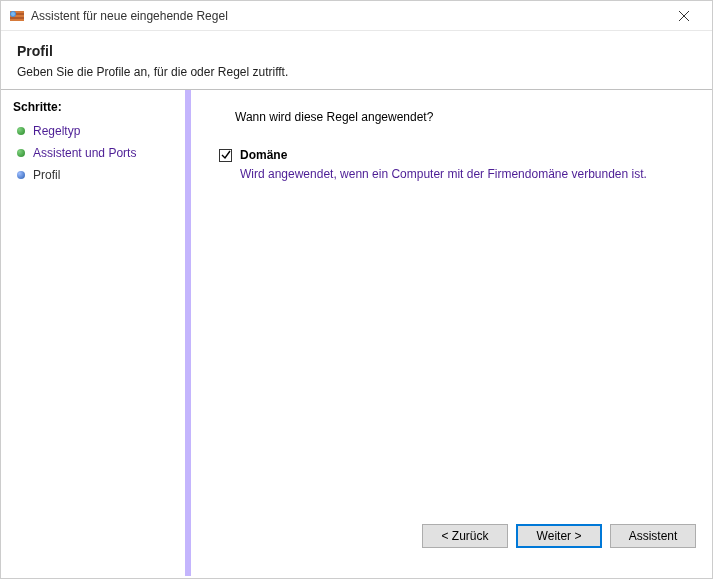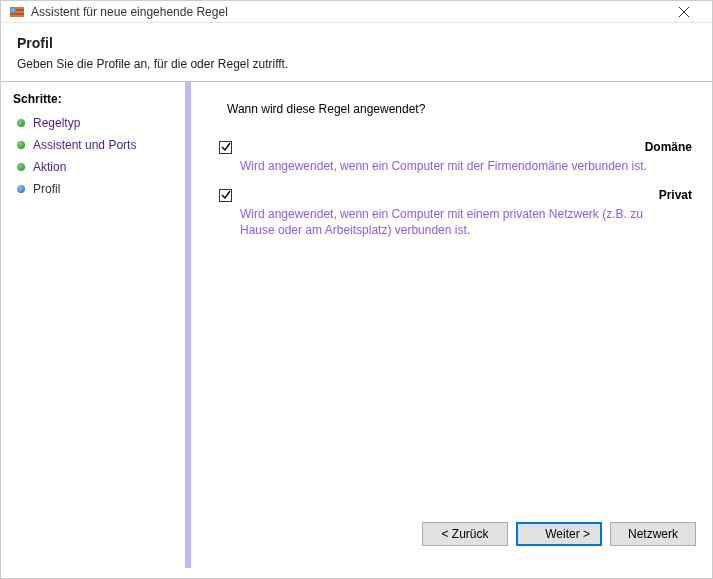"Assistent für neue eingehende Regel" .titlebar { height: 22px -> 30px }
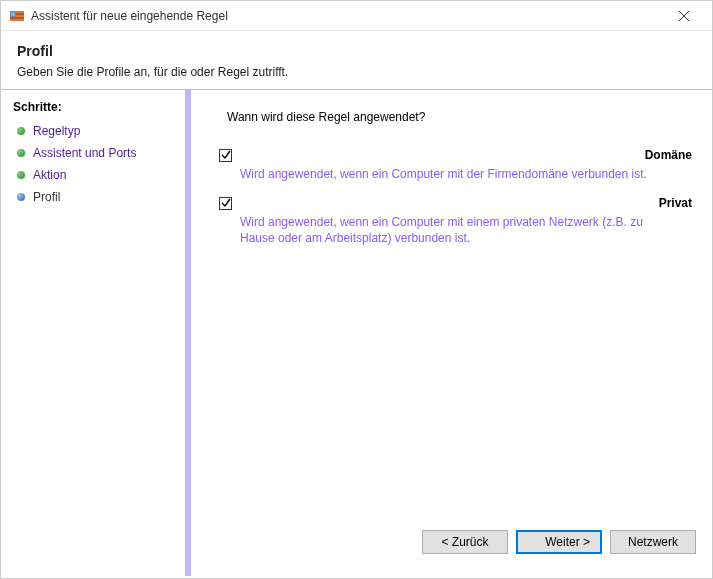"Wann wird diese Regel angewendet?" .question { margin-left: 8px -> 16px }
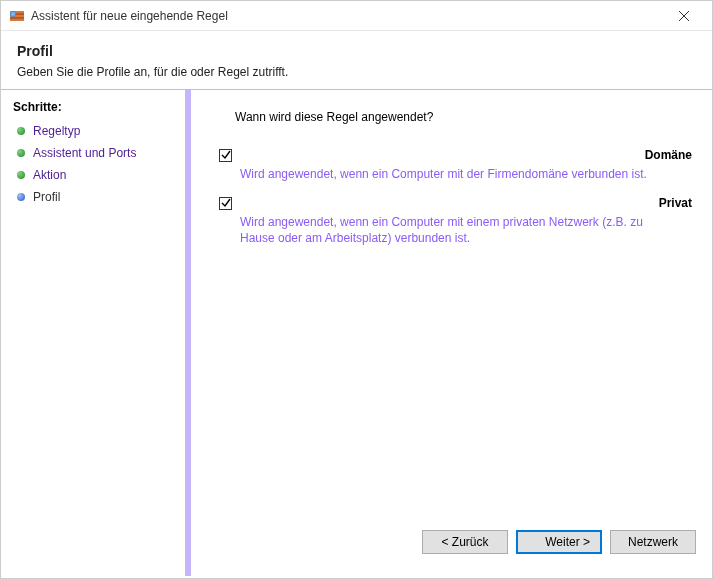"Domäne" .option-head { justify-content: space-between -> none }
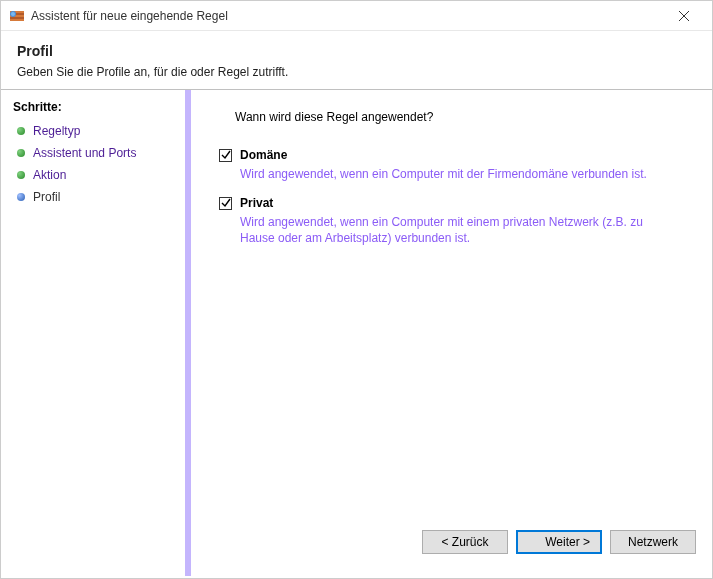"Aktion" div.step { html: <div> <span></span> <span>Aktion</span> </div> -> none }
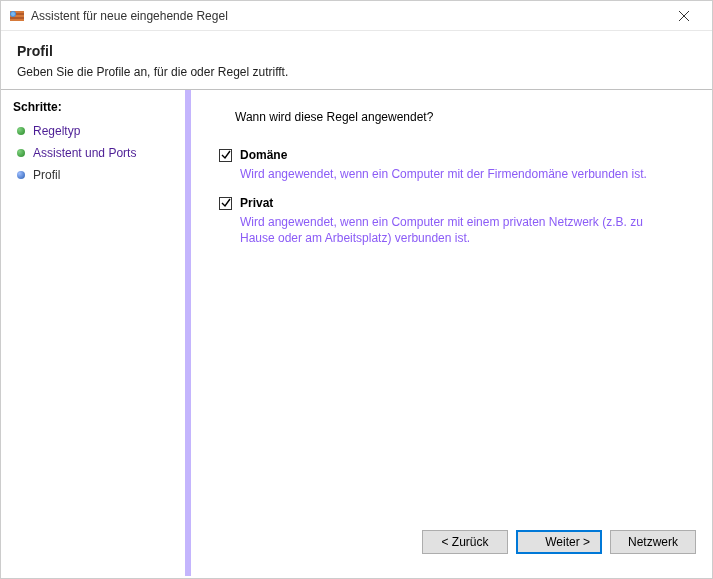"Wird angewendet, wenn ein Computer" .option-desc { color: #8b5cf6 -> #4c1d95 }
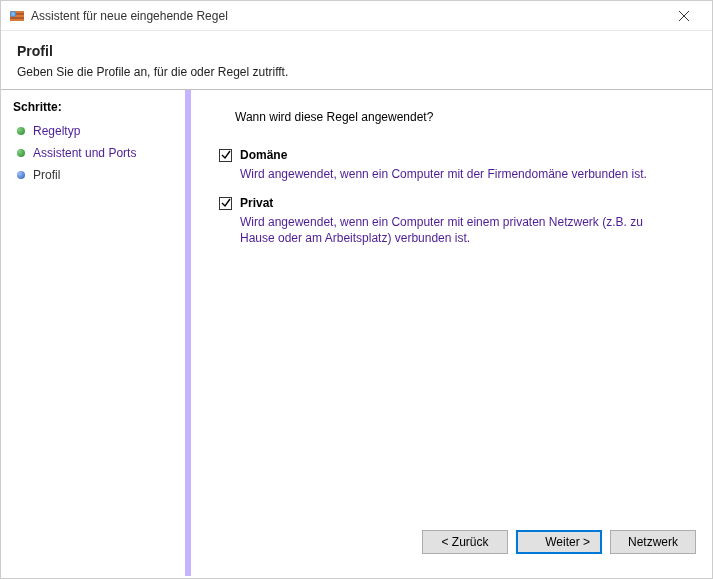"Privat" div.option { html: <div> <div> <span> <svg> <polyline></polyline> </svg> </span> <span>Privat</span> </div> <div>Wird angewendet, wenn ein Computer mit einem privaten Netzwerk (z.B. zu Hause oder am Arbeitsplatz) verbunden ist.</div> </div> -> none }
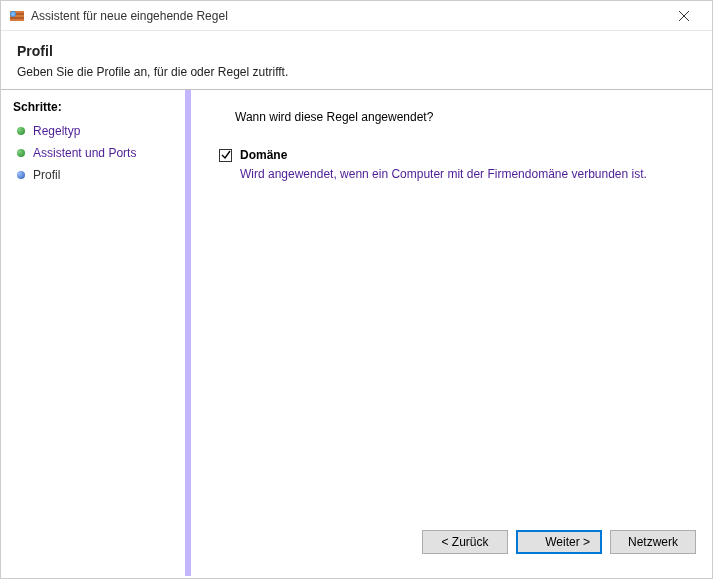"< Zurück" .buttons { bottom: 22px -> 28px }
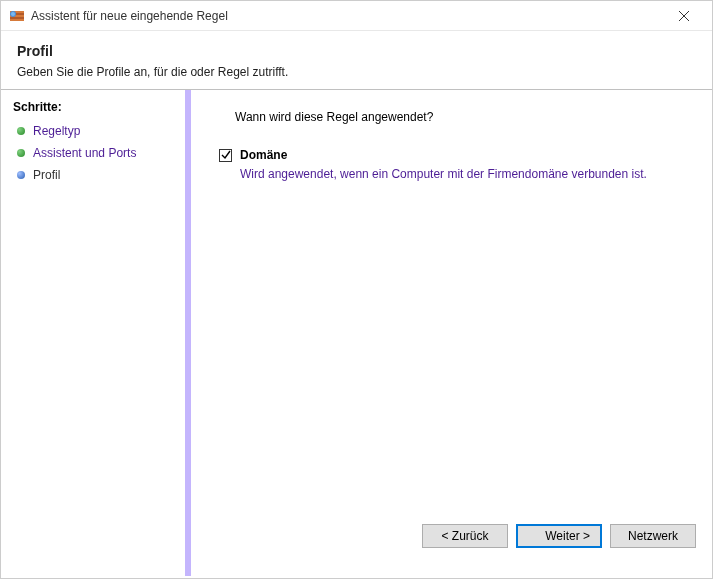"Weiter >" .btn.primary { text-align: right -> none }
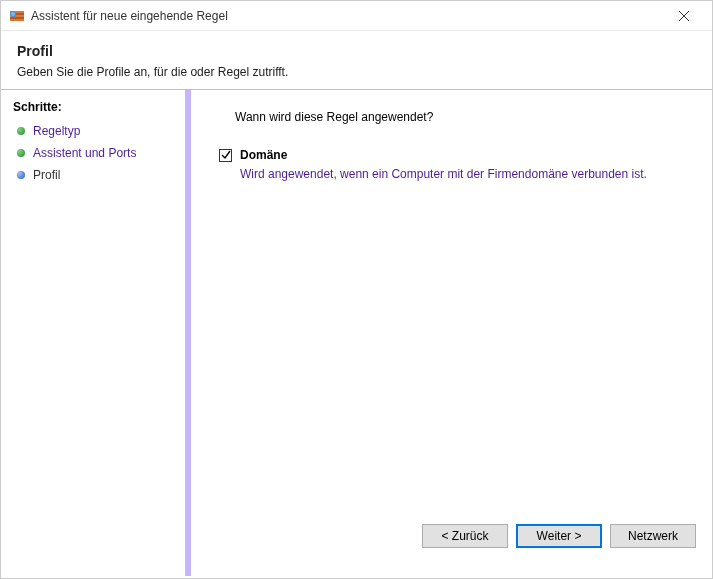"Netzwerk" button.btn { text: Netzwerk -> Assistent }
